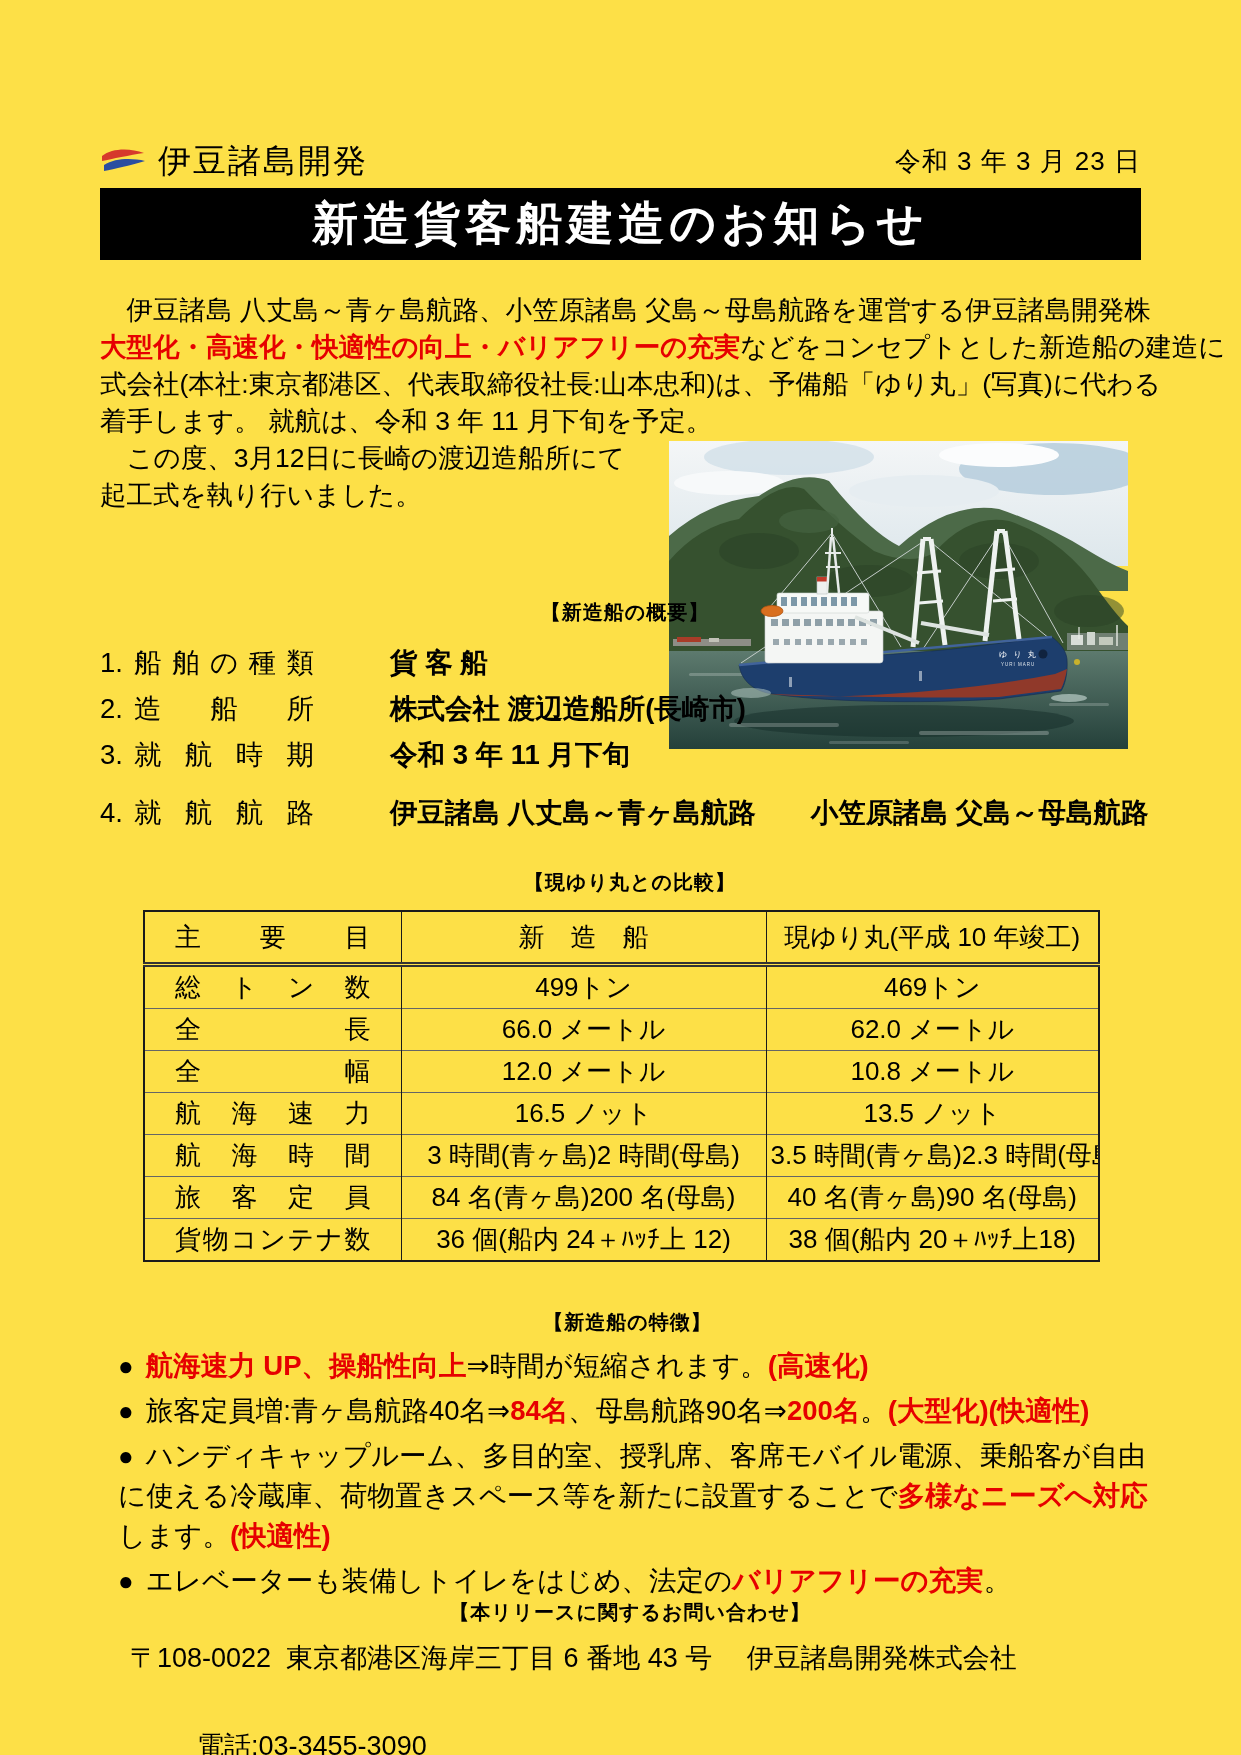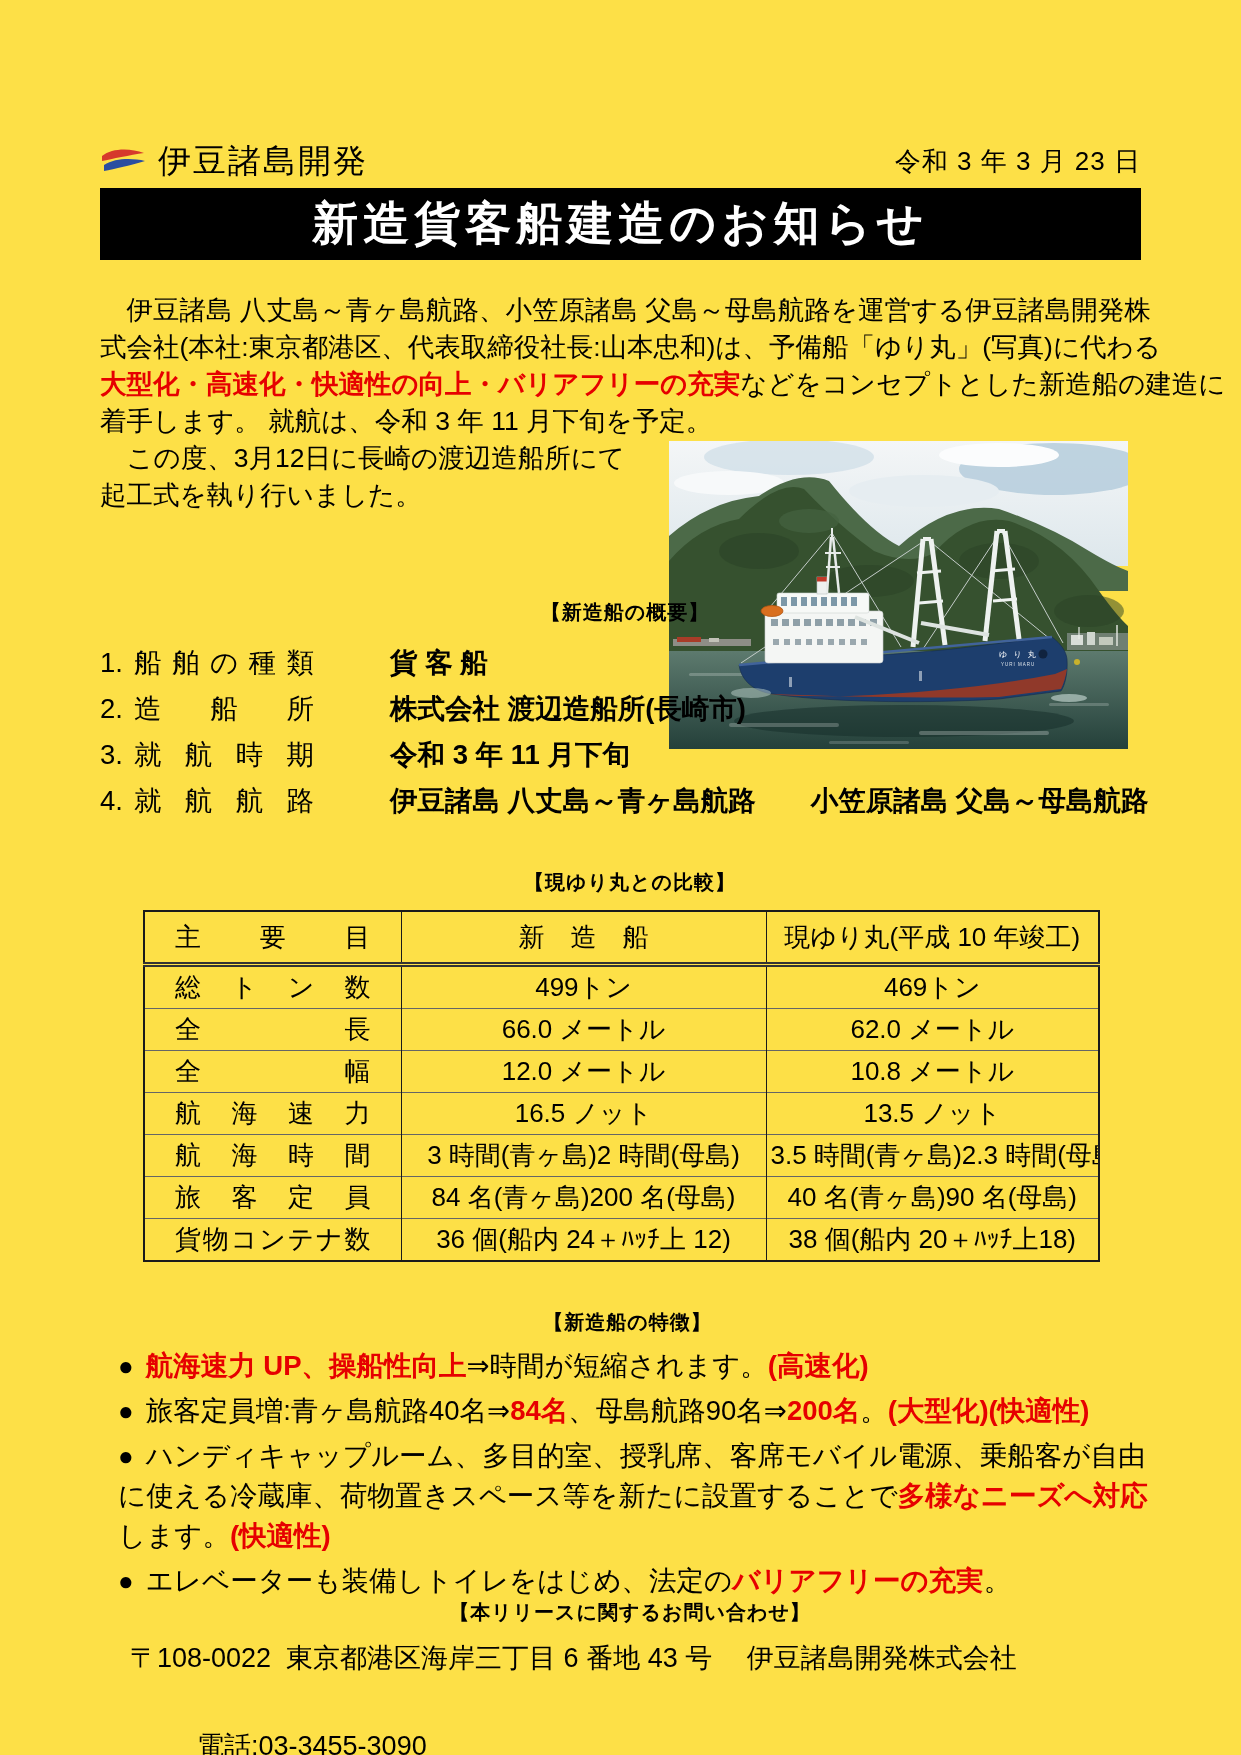"式会社(本社:東京都港区、代表取締役社長:山本忠和)は、予備船「ゆり丸」(写真)" div.intro-line { order: before "大型化・高速化・快適性の向上・バリアフリーの充実などをコンセプトとした新造船の建" -> after "大型化・高速化・快適性の向上・バリアフリーの充実などをコンセプトとした新造船の建" }
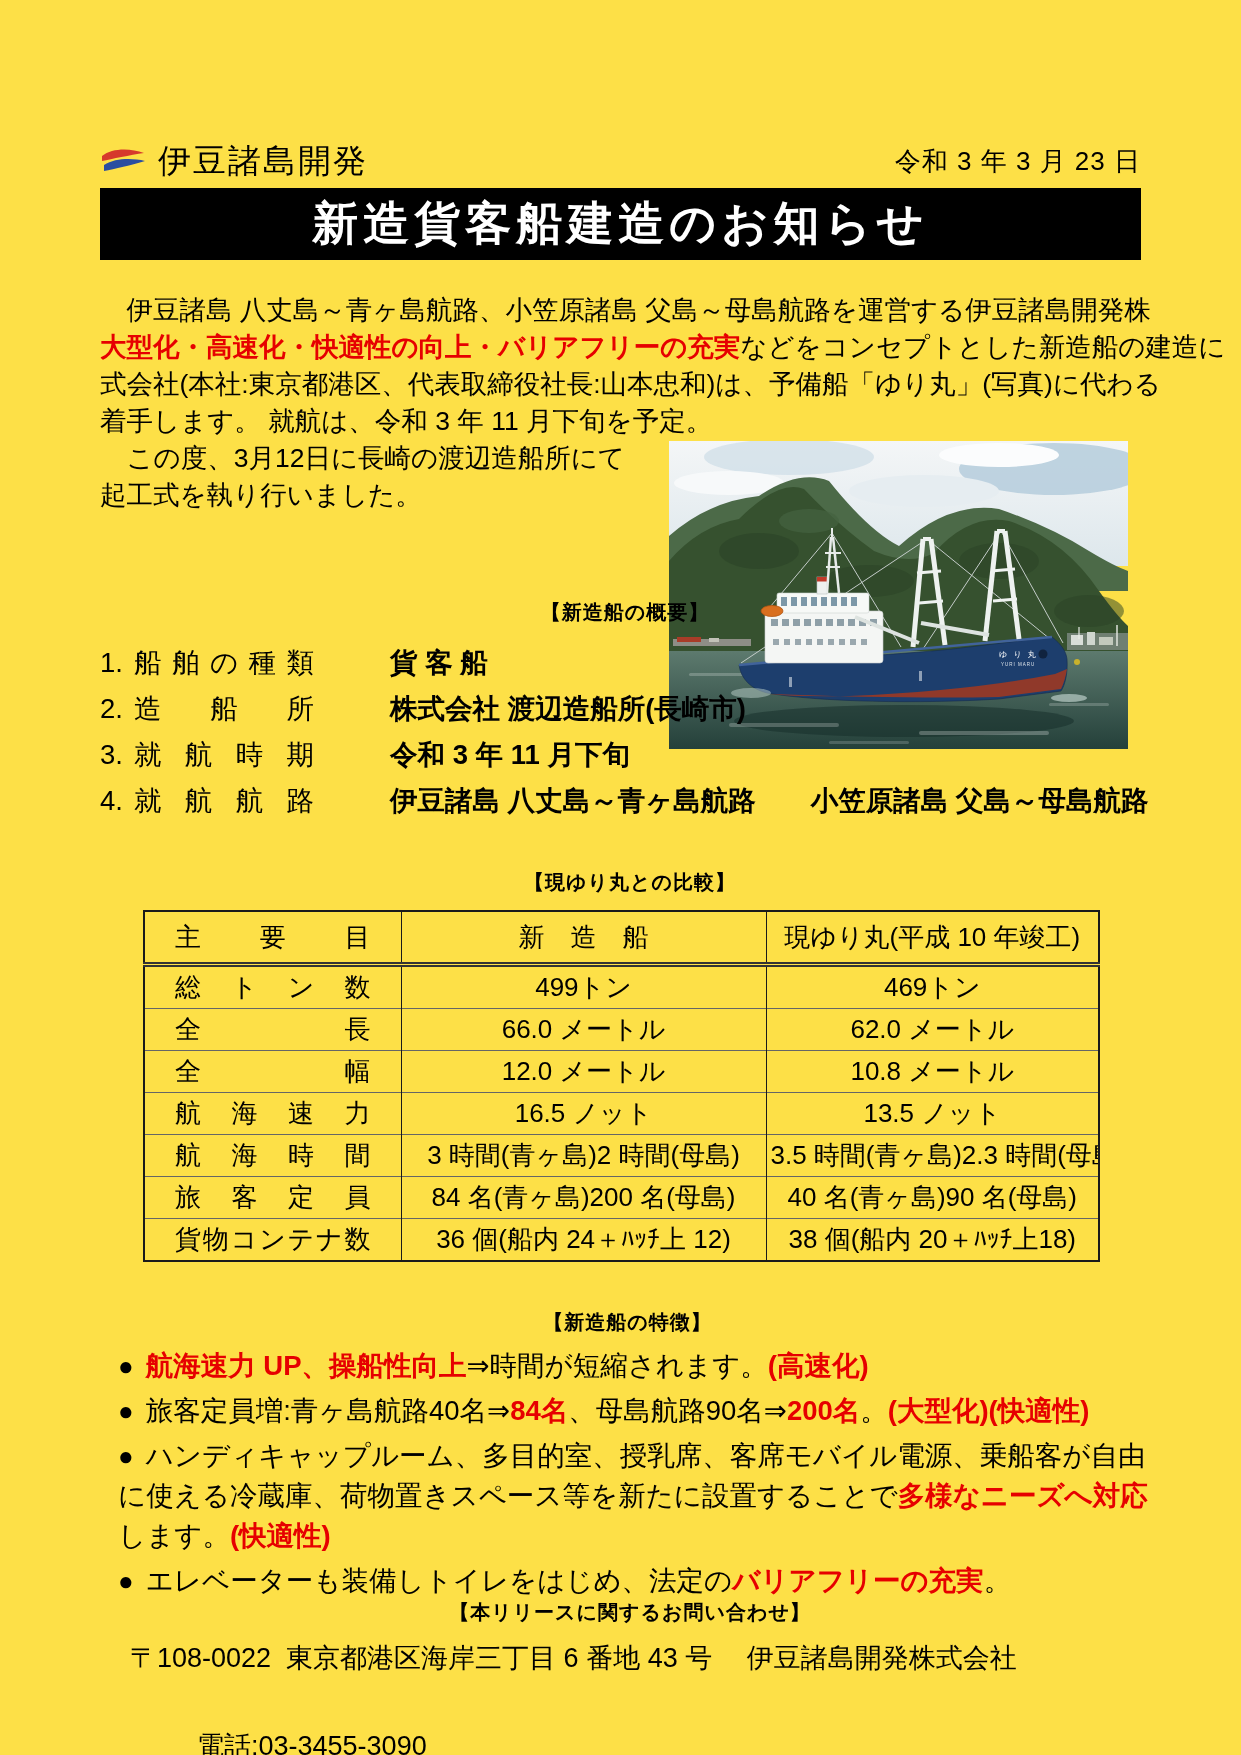"4. 就航航路 伊豆諸島 八丈島～青ヶ島航路 小笠原諸島" .ov-item.last { margin-top: none -> 12px }
